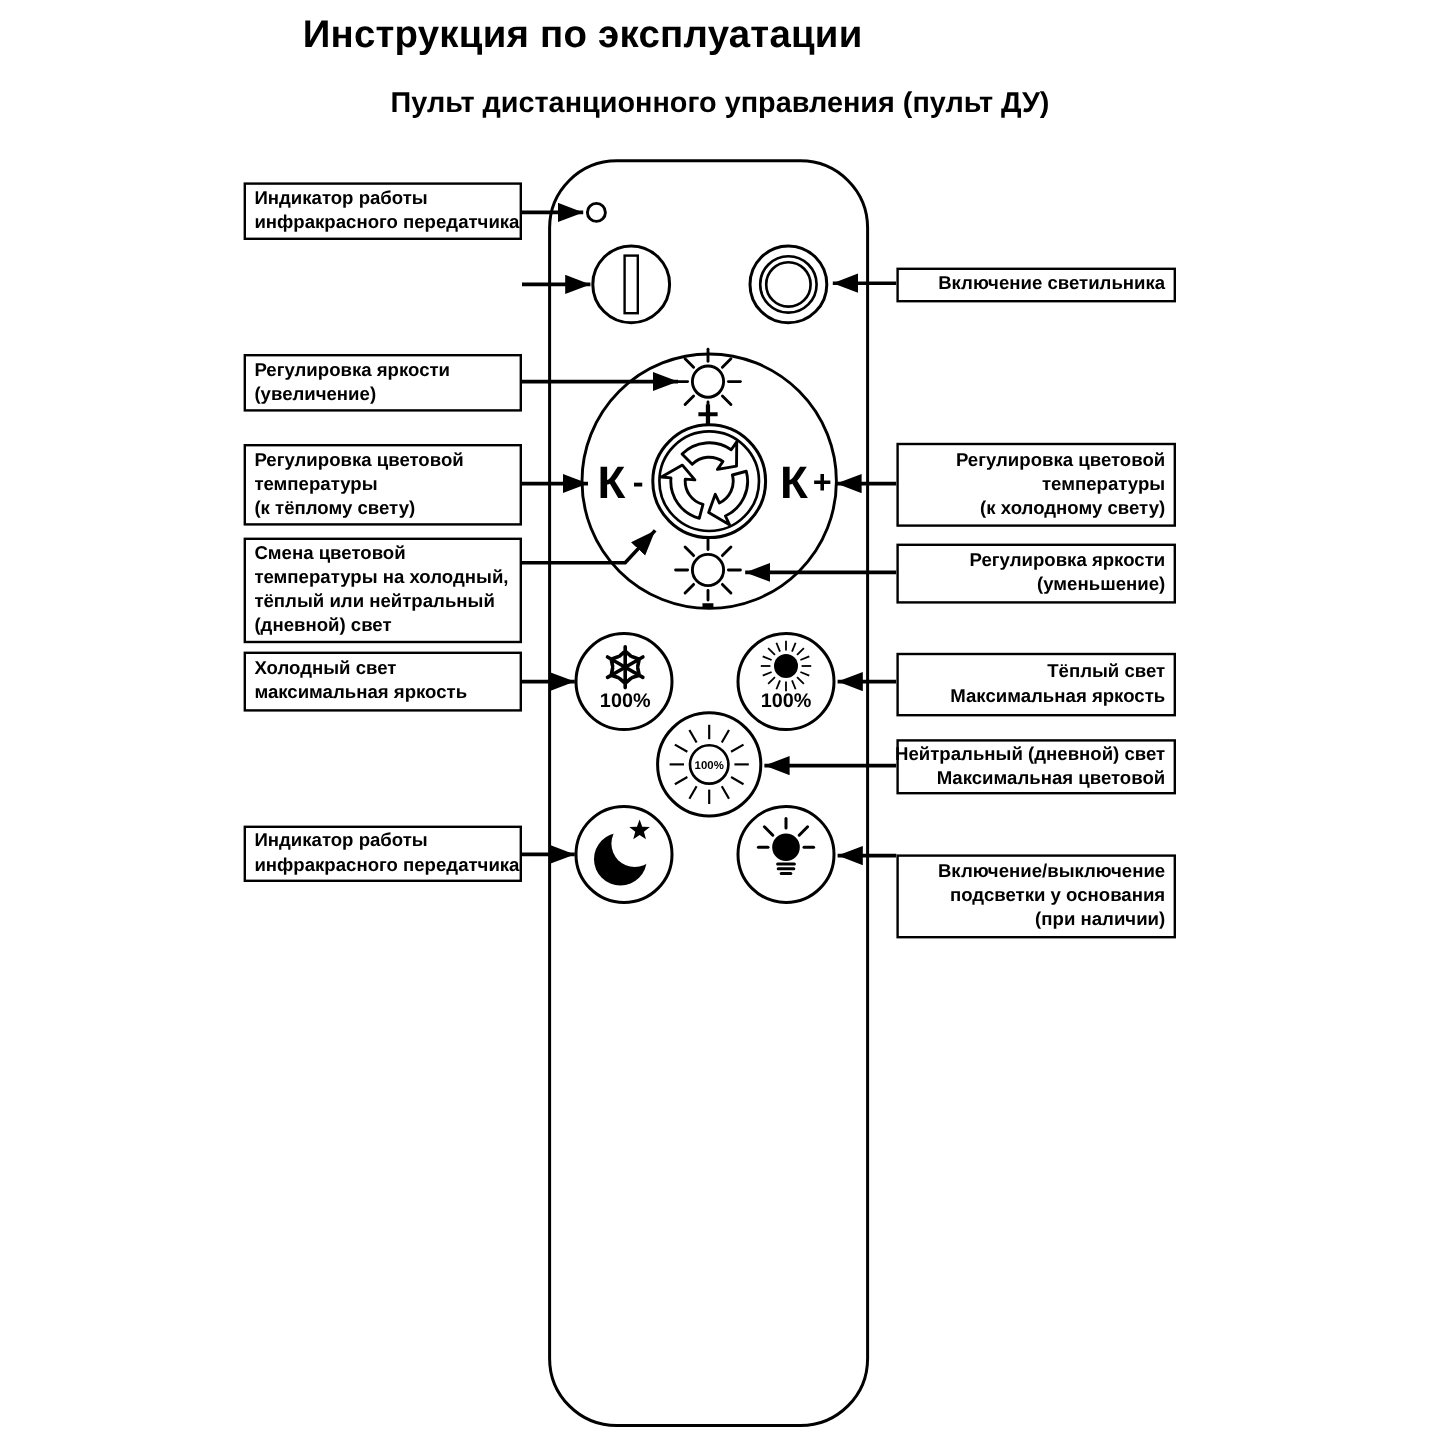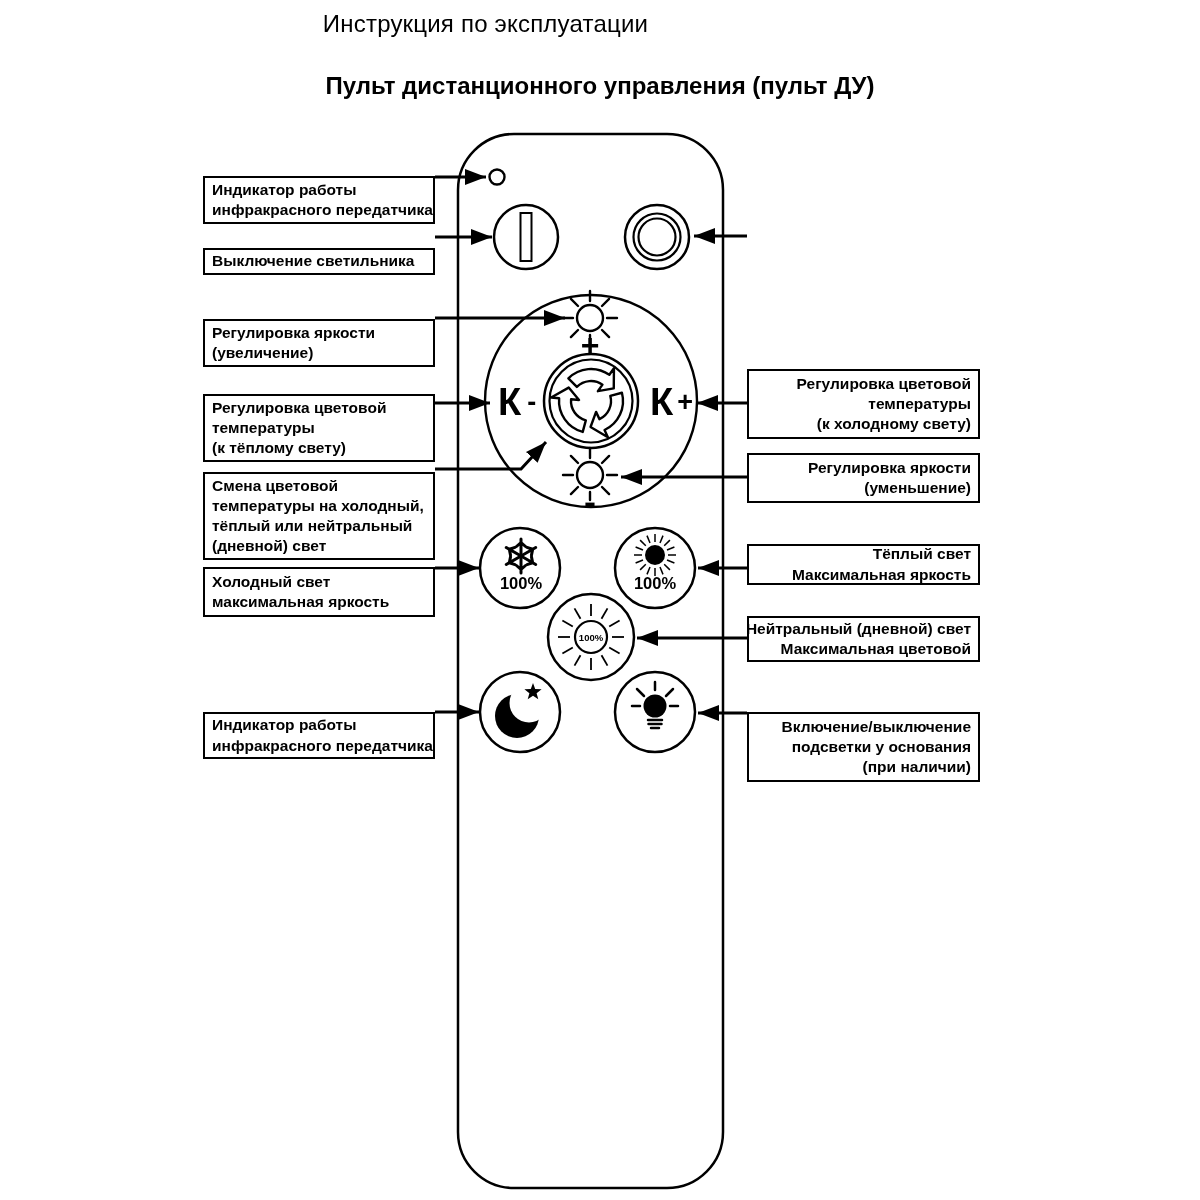"Инструкция по эксплуатации" .title { font-size: 24px -> 32px; font-weight: normal -> bold }
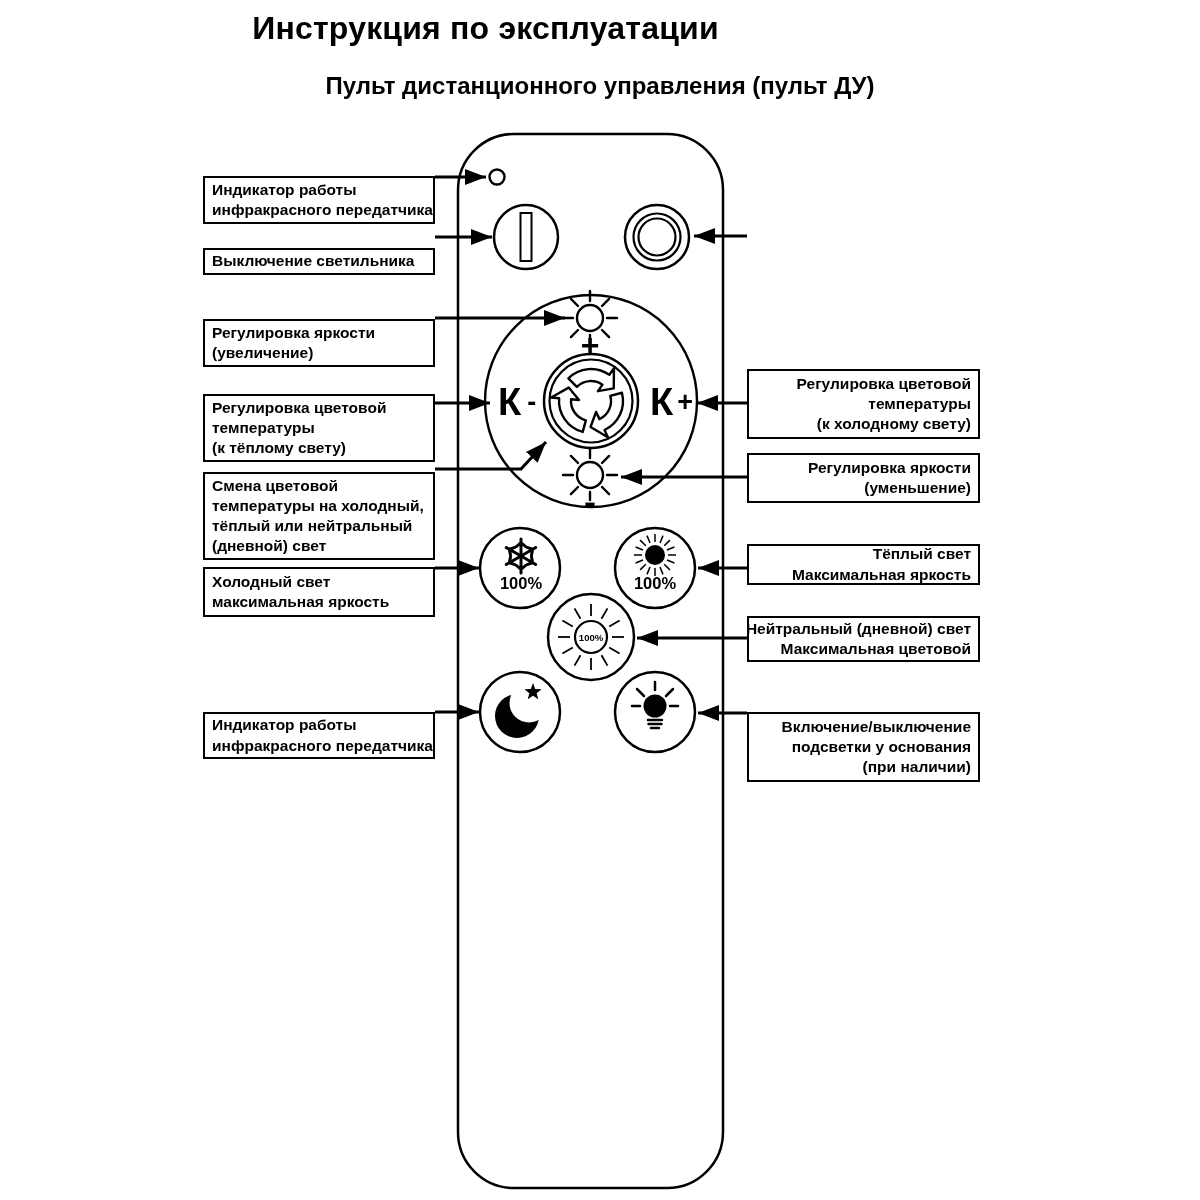"Индикатор работы" .label-box.left { margin-top: 24px -> none }
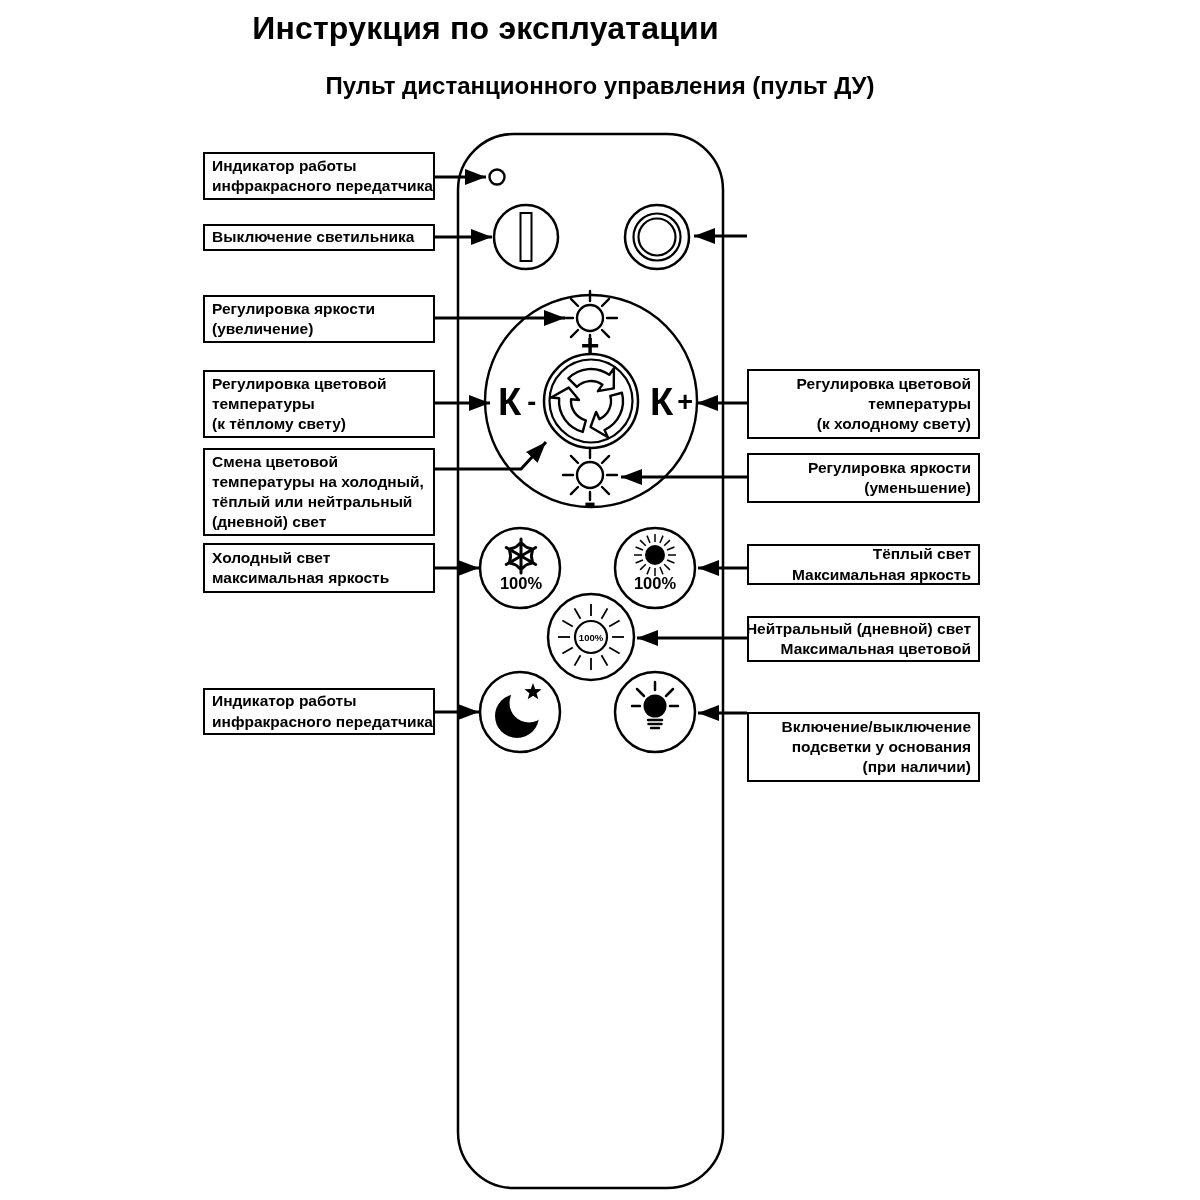"Выключение светильника" div.label-box { html: <div>Выключение светильника</div> -> none }
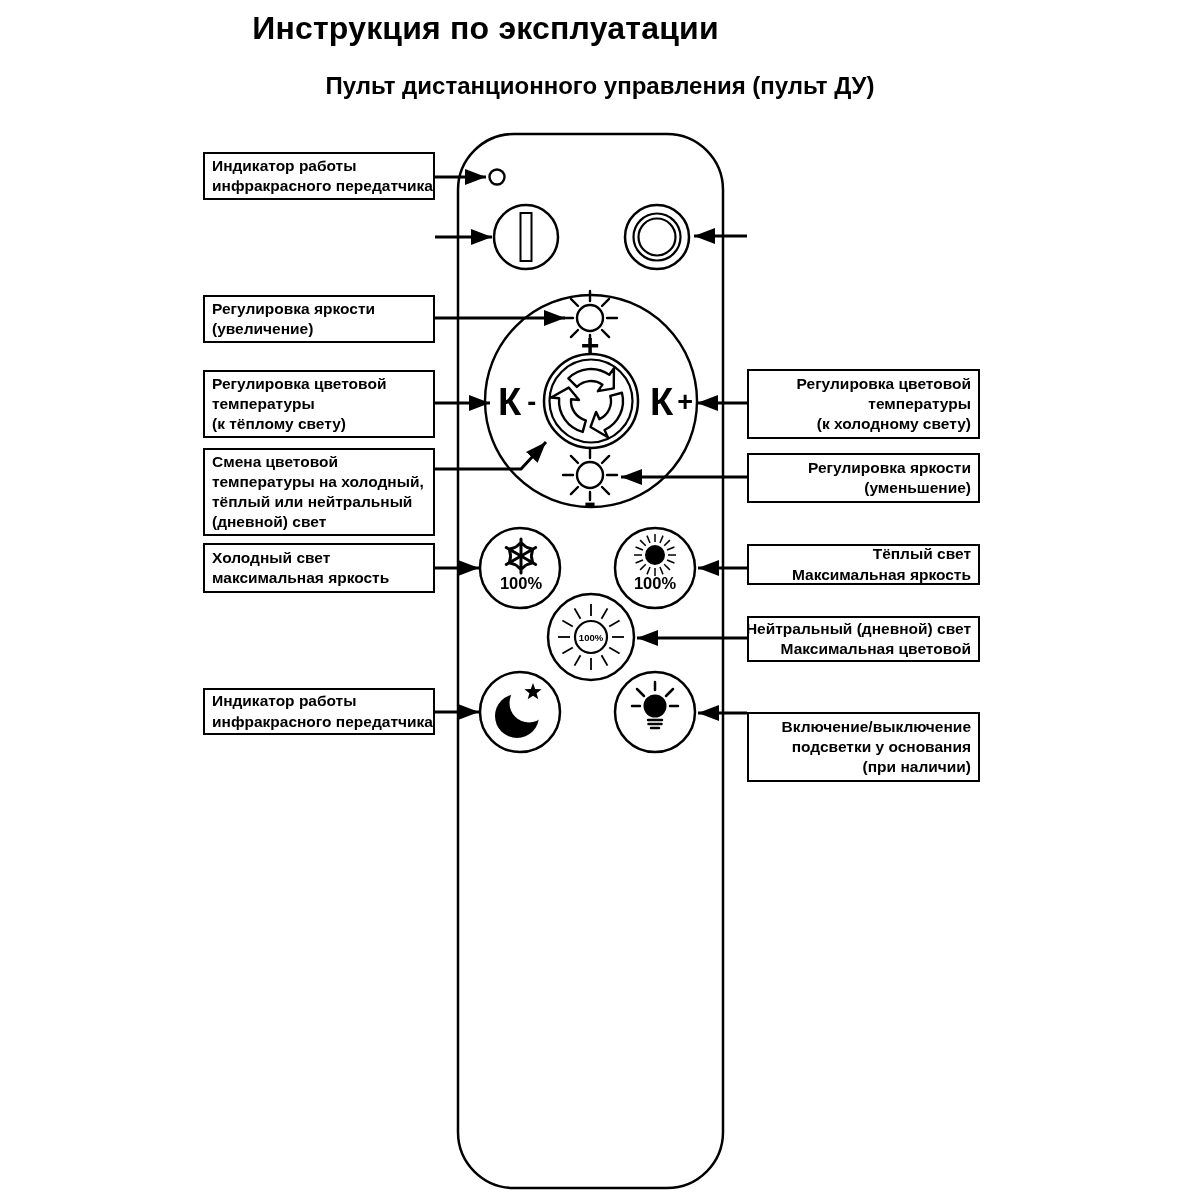"Включение светильника" div.label-box { html: none -> <div>Включение светильника</div> }
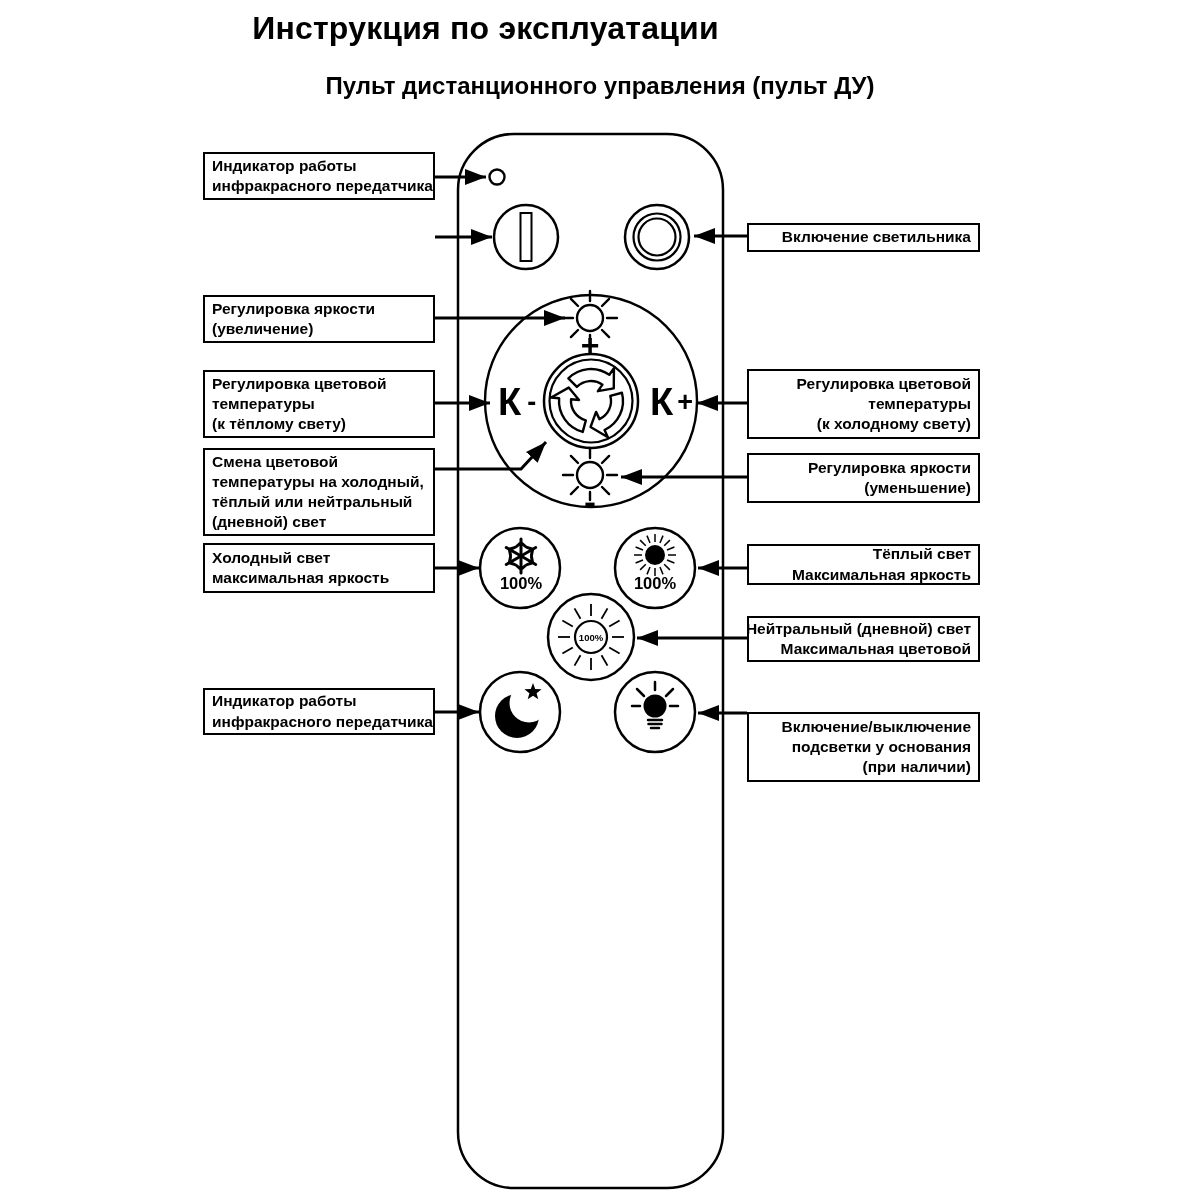"Тёплый свет" div.label-box { height: 41px -> 53px }
